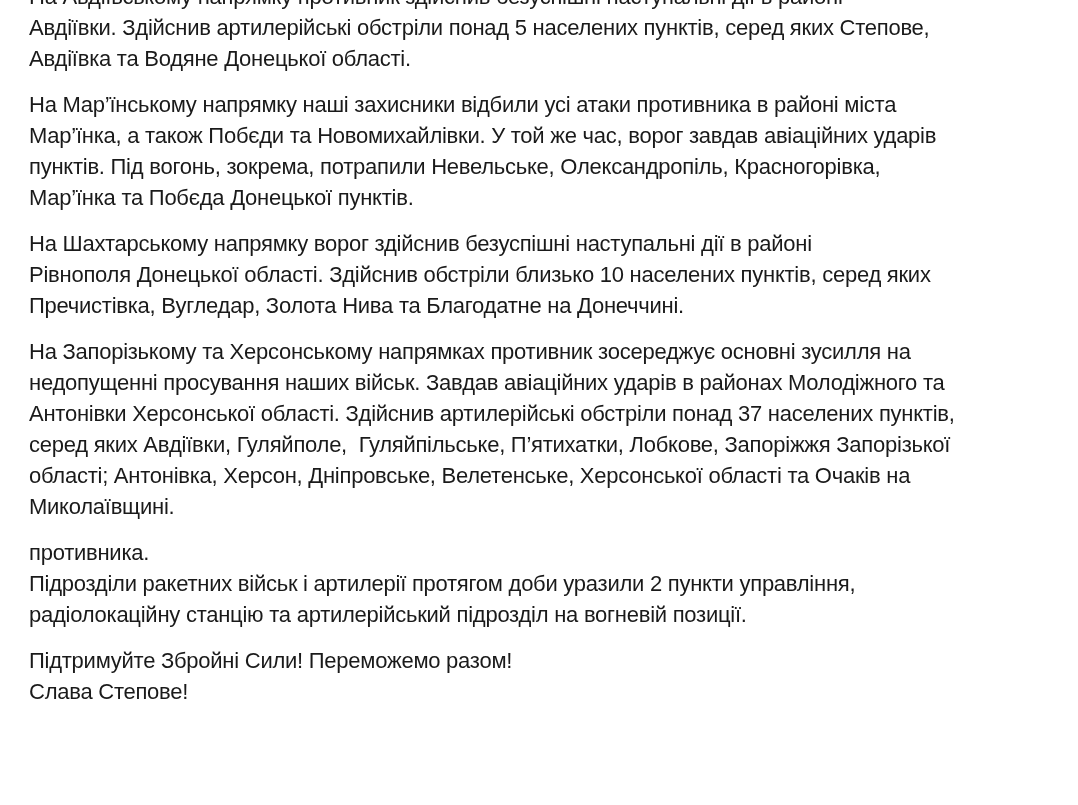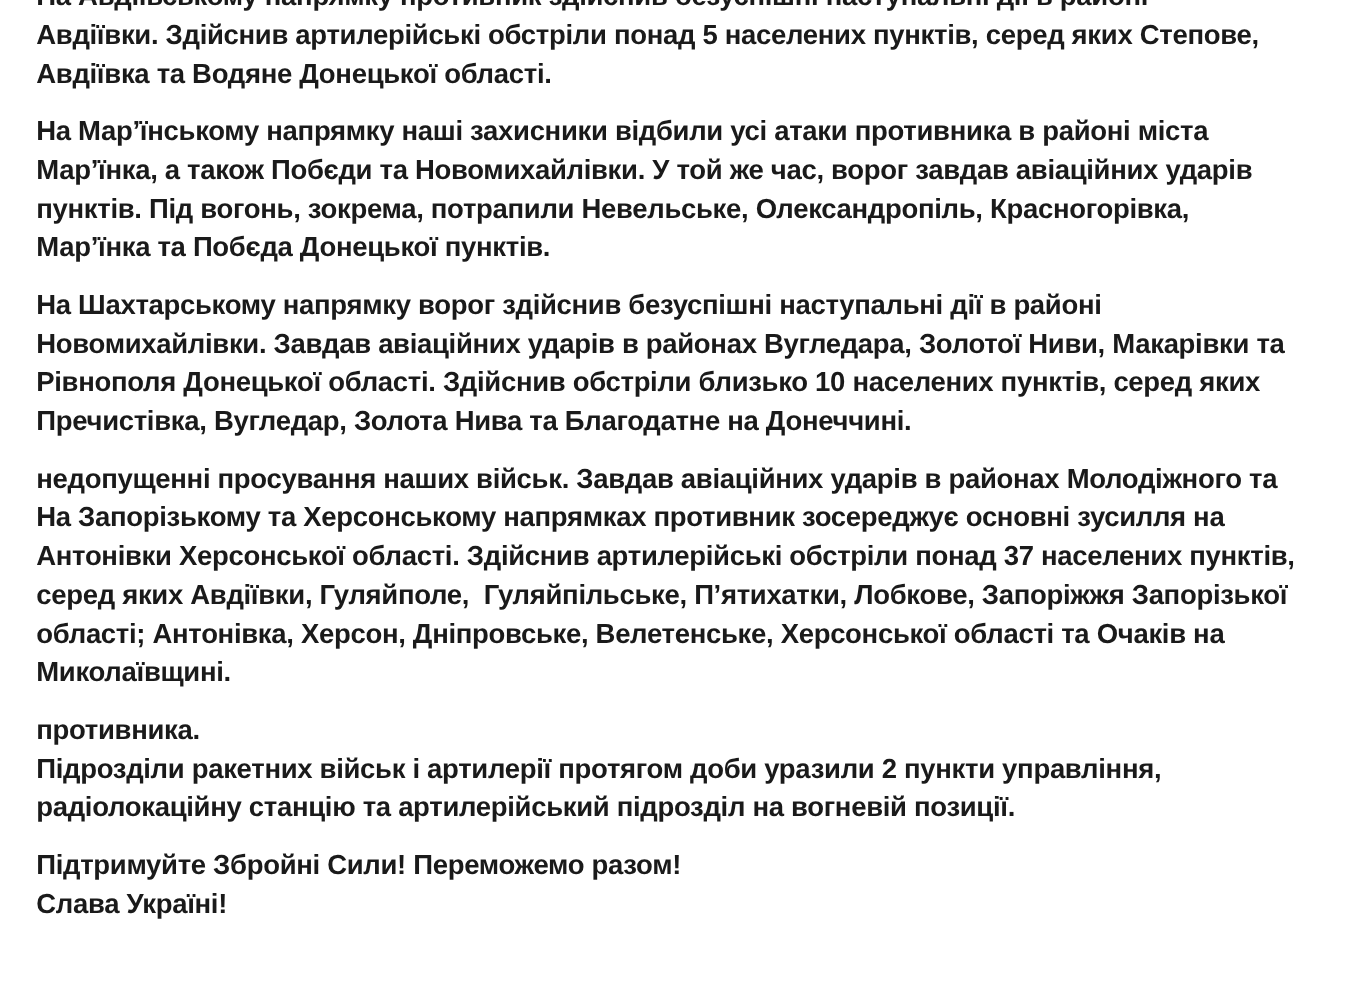"Авдіївки. Здійснив артилерійські" .line { font-weight: bold -> none }
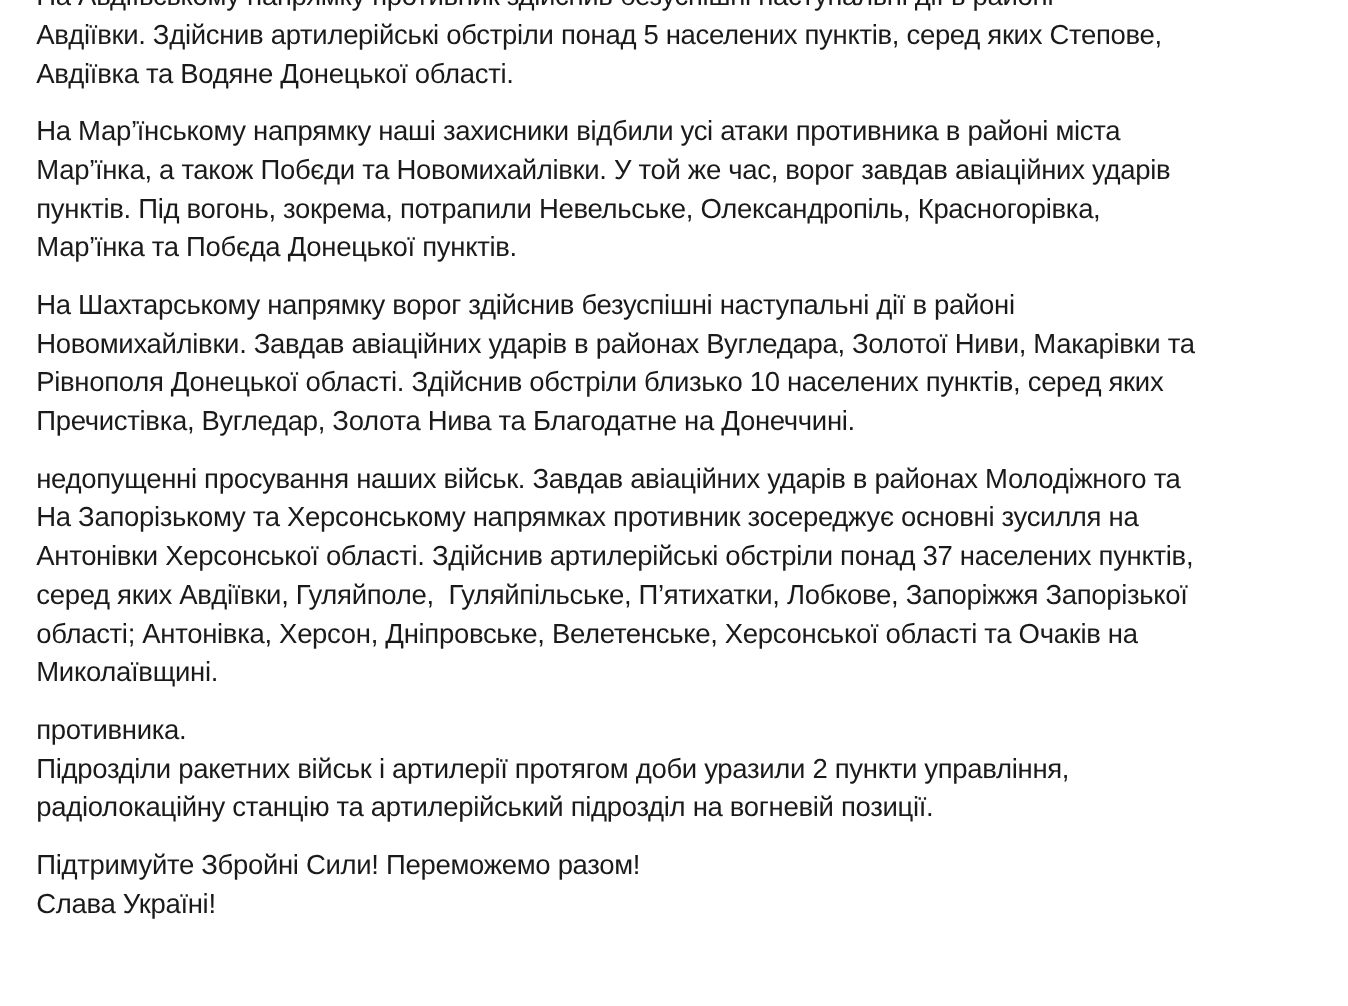"Новомихайлівки. Завдав авіаційних ударів" div.line { html: <div>Новомихайлівки. Завдав авіаційних ударів в районах Вугледара, Золотої Ниви, Макарівки та</div> -> none }
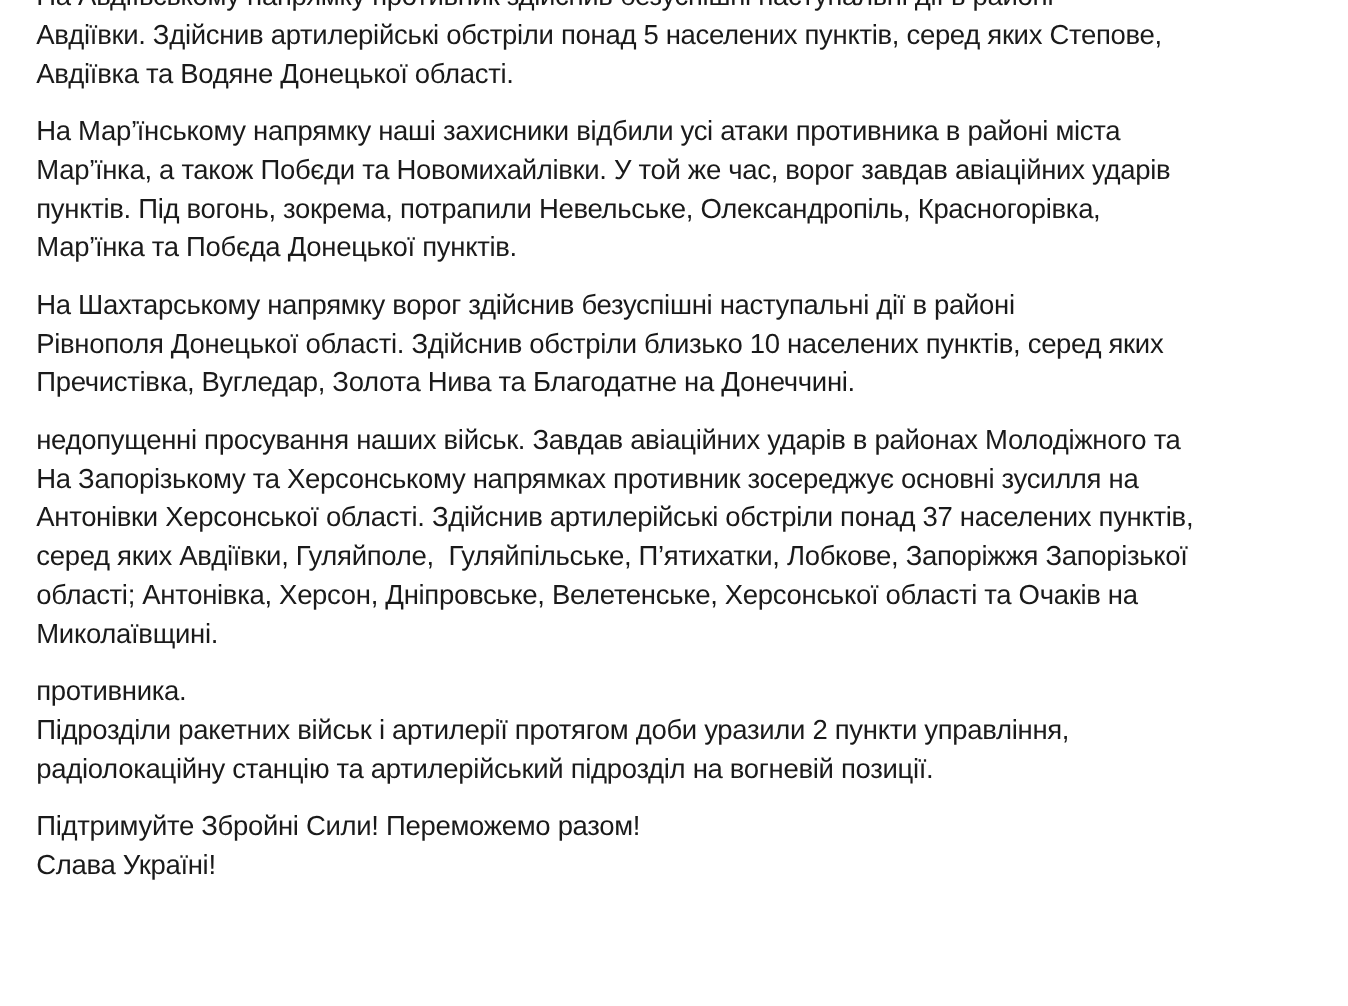"недопущенні просування наших військ." div.line { order: before "На Запорізькому та Херсонському" -> after "На Запорізькому та Херсонському" }
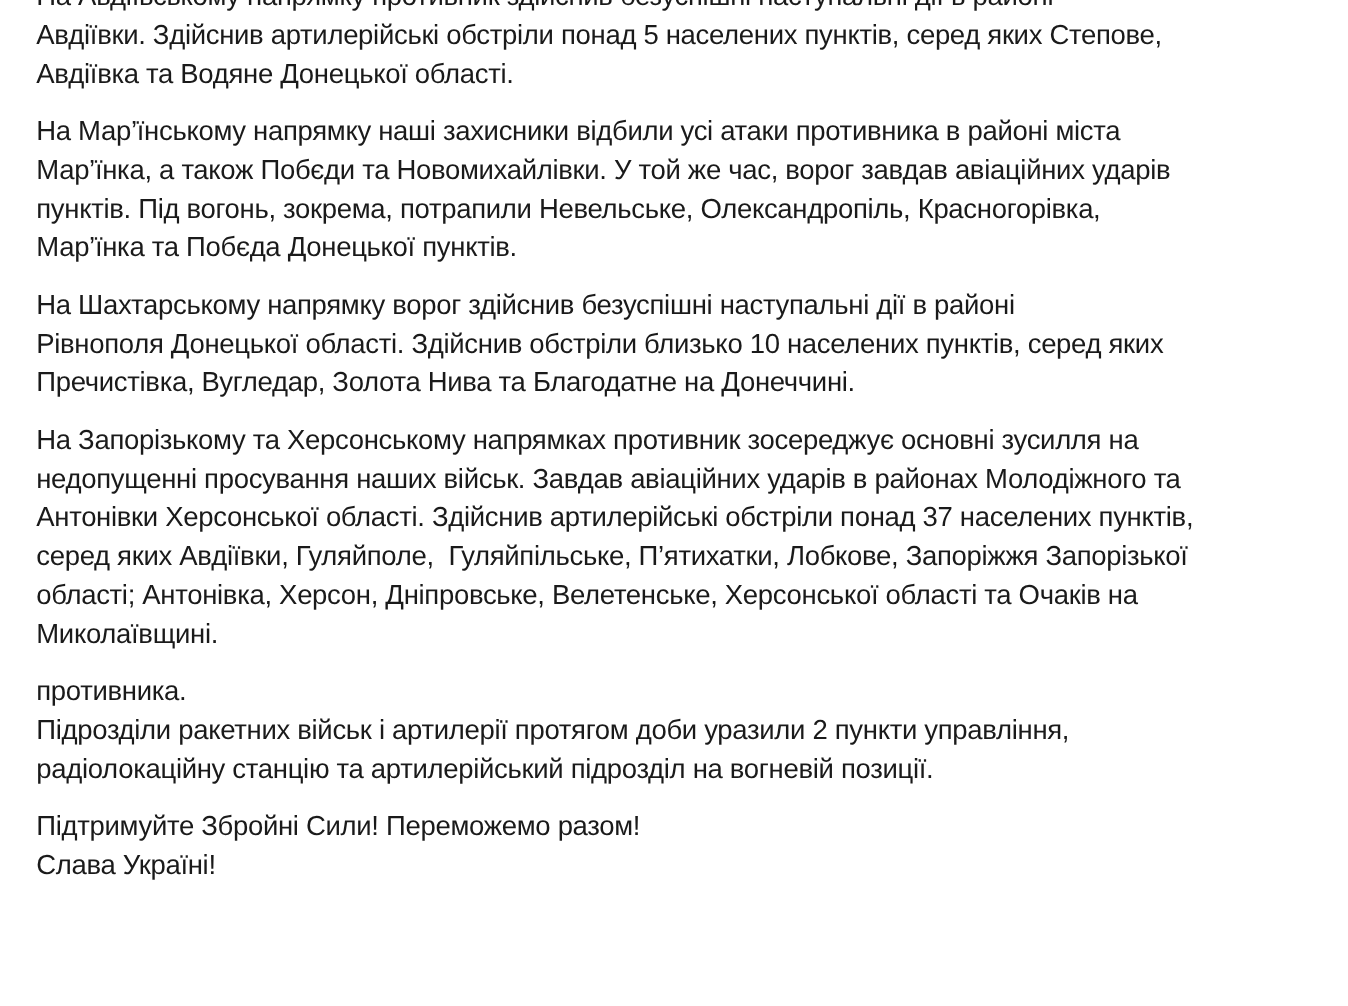"Слава Україні!" div.line { text: Україні -> Степове }
